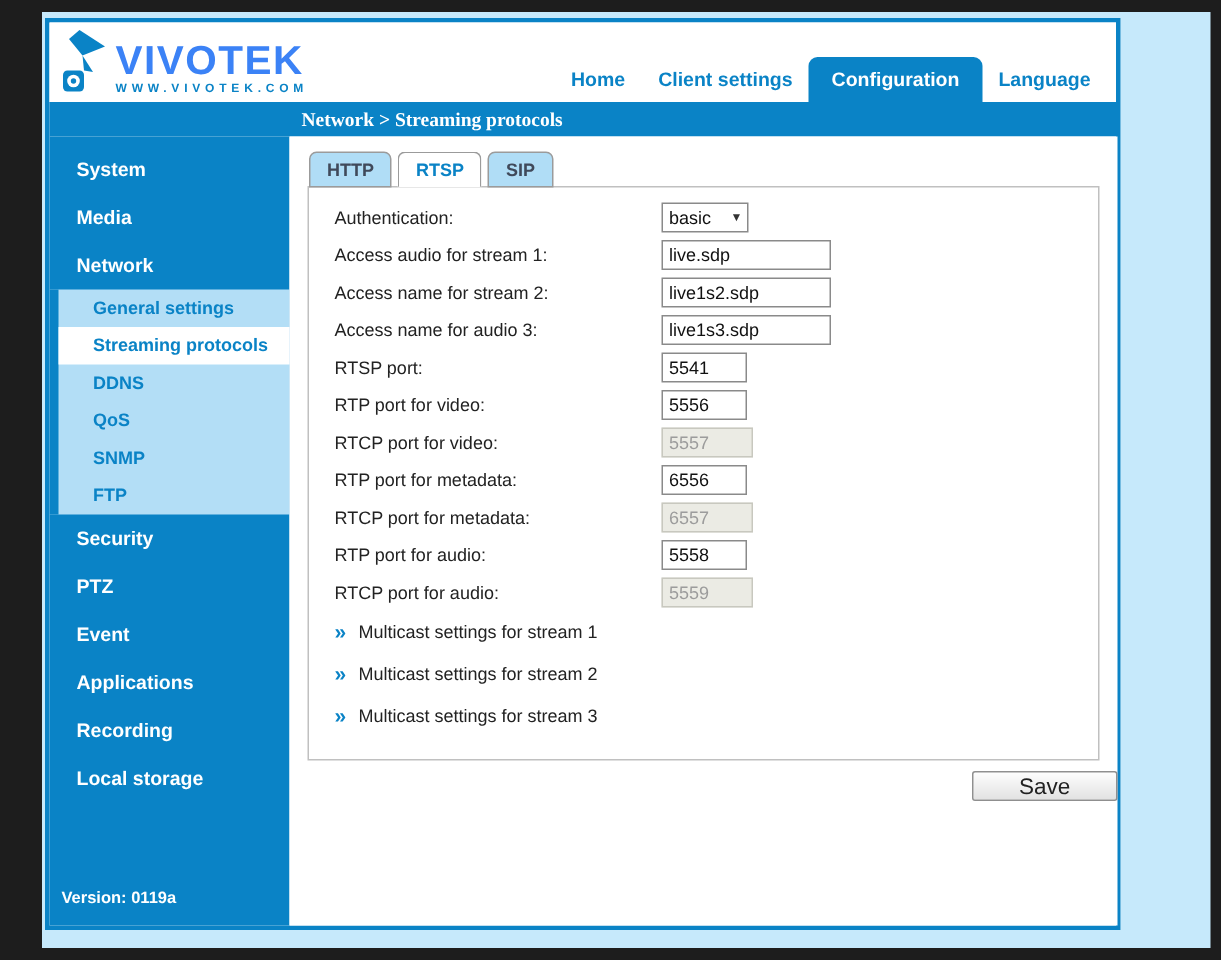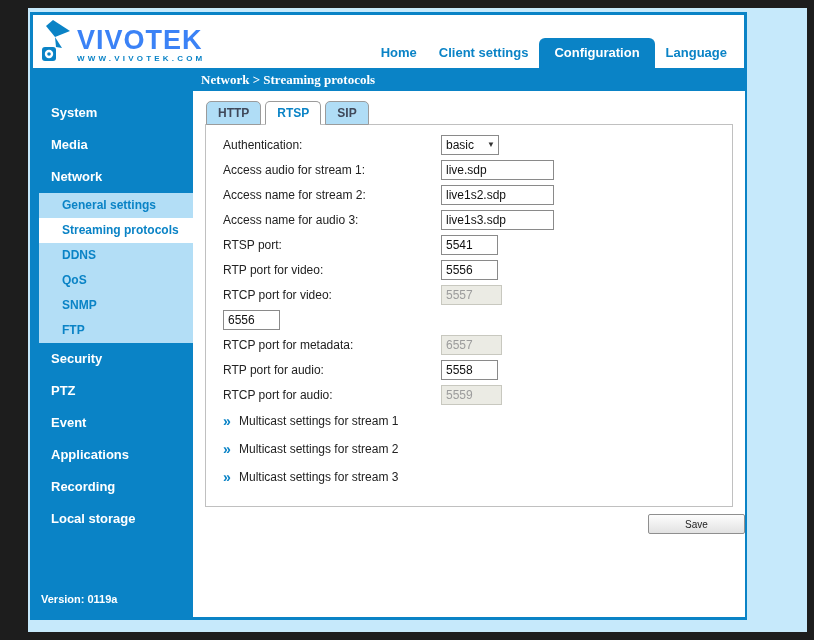"RTP port for metadata:" label { html: none -> <label>RTP port for metadata:</label> }
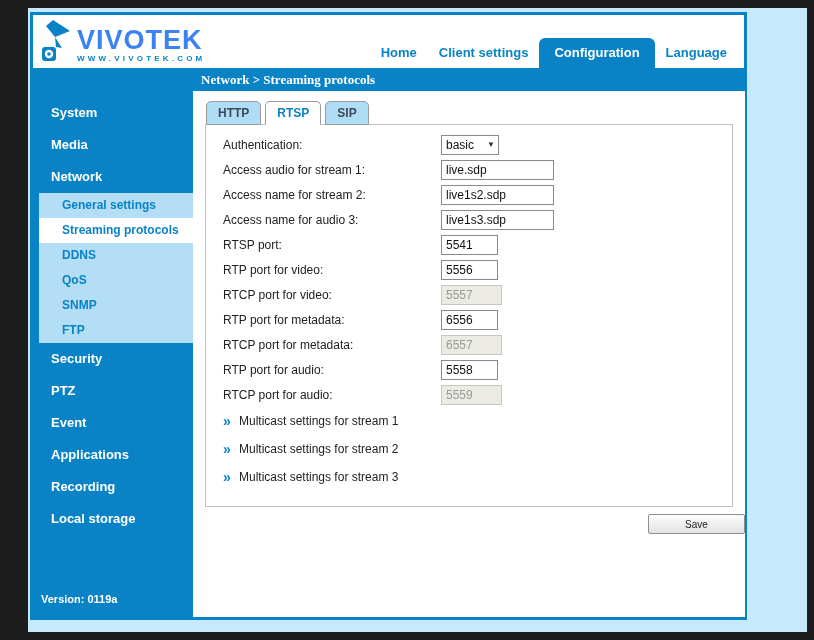"Save" .save-btn { font-size: 10px -> 15px }
